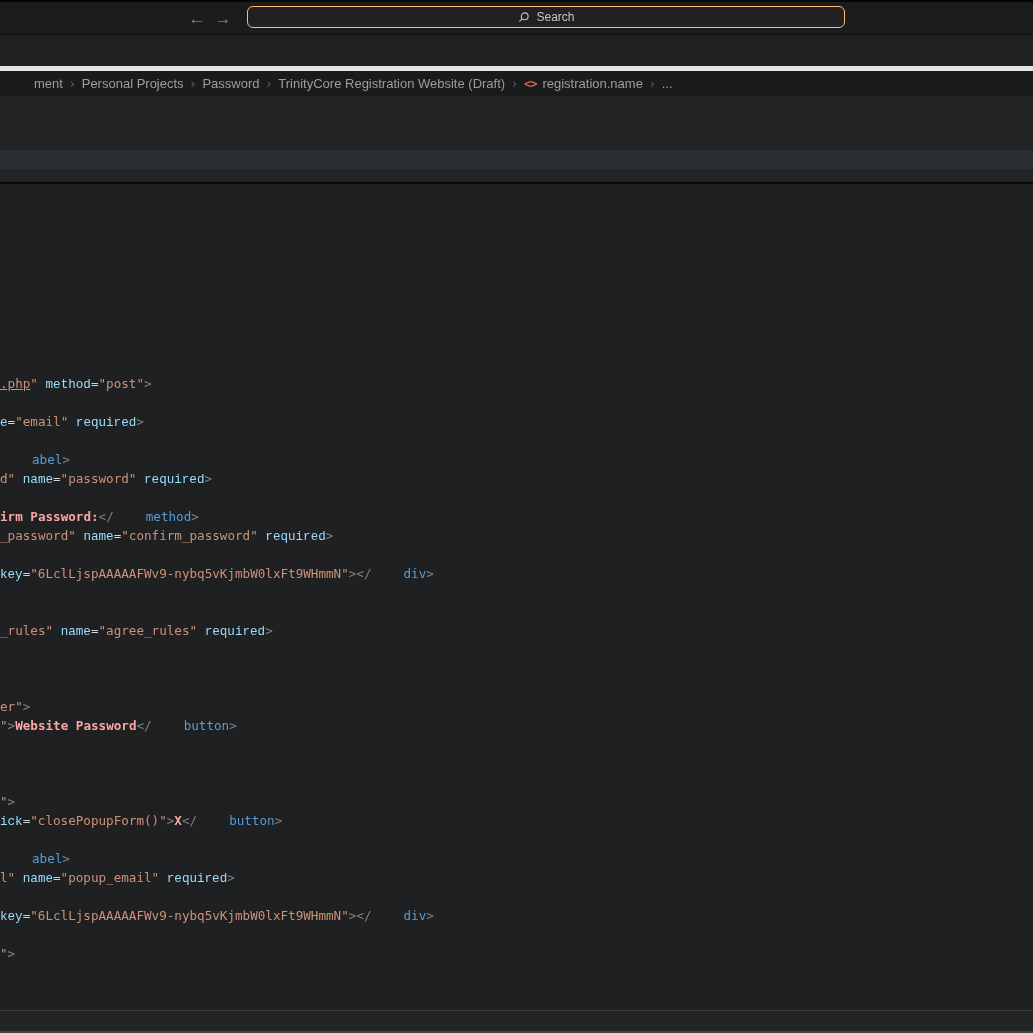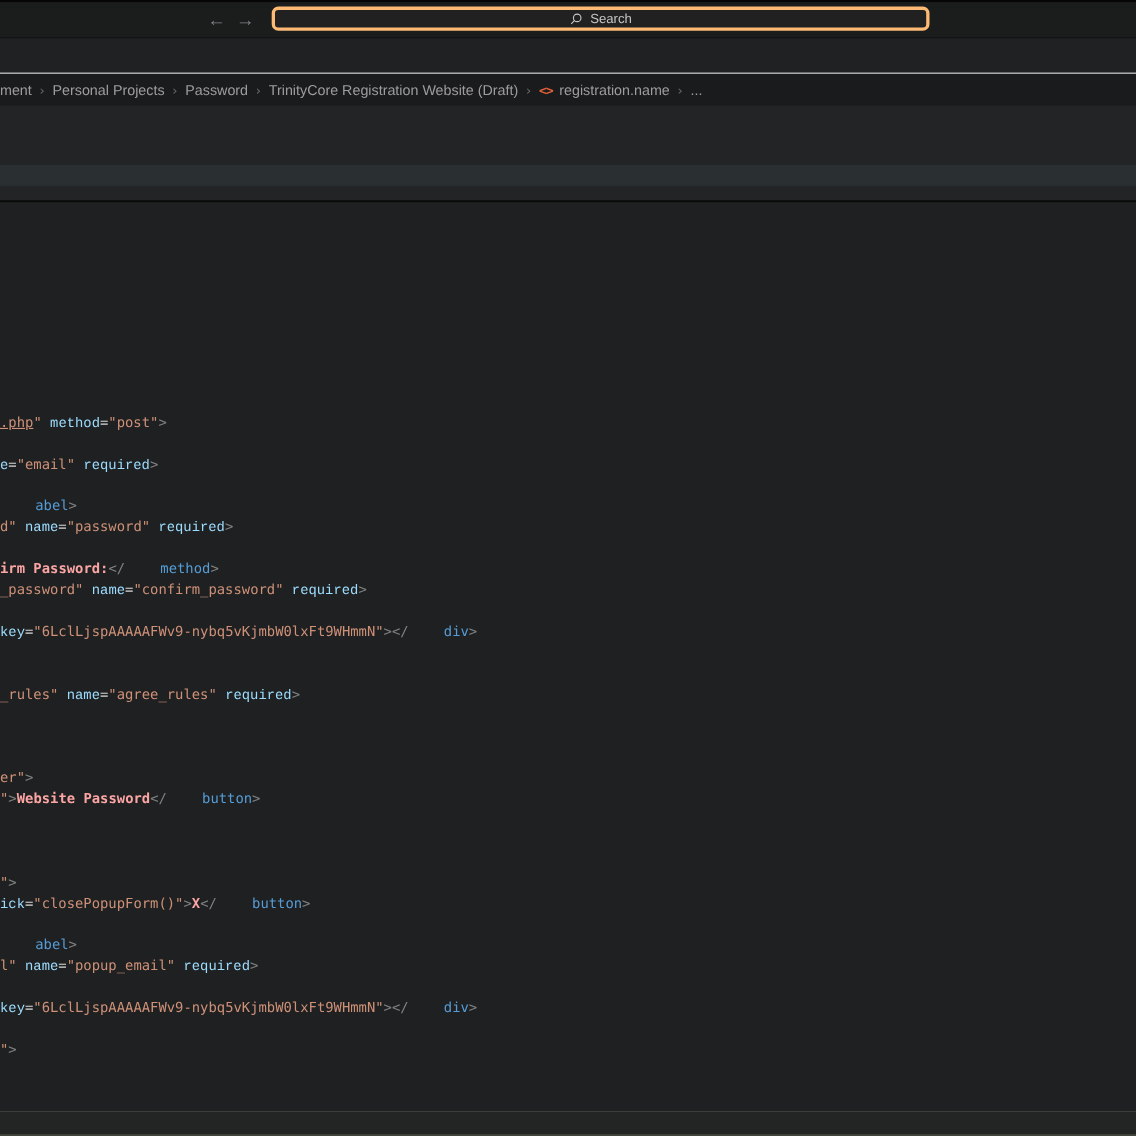"Search" .searchbox { border: 3px solid #fdba74 -> 1px solid #fdba74 }
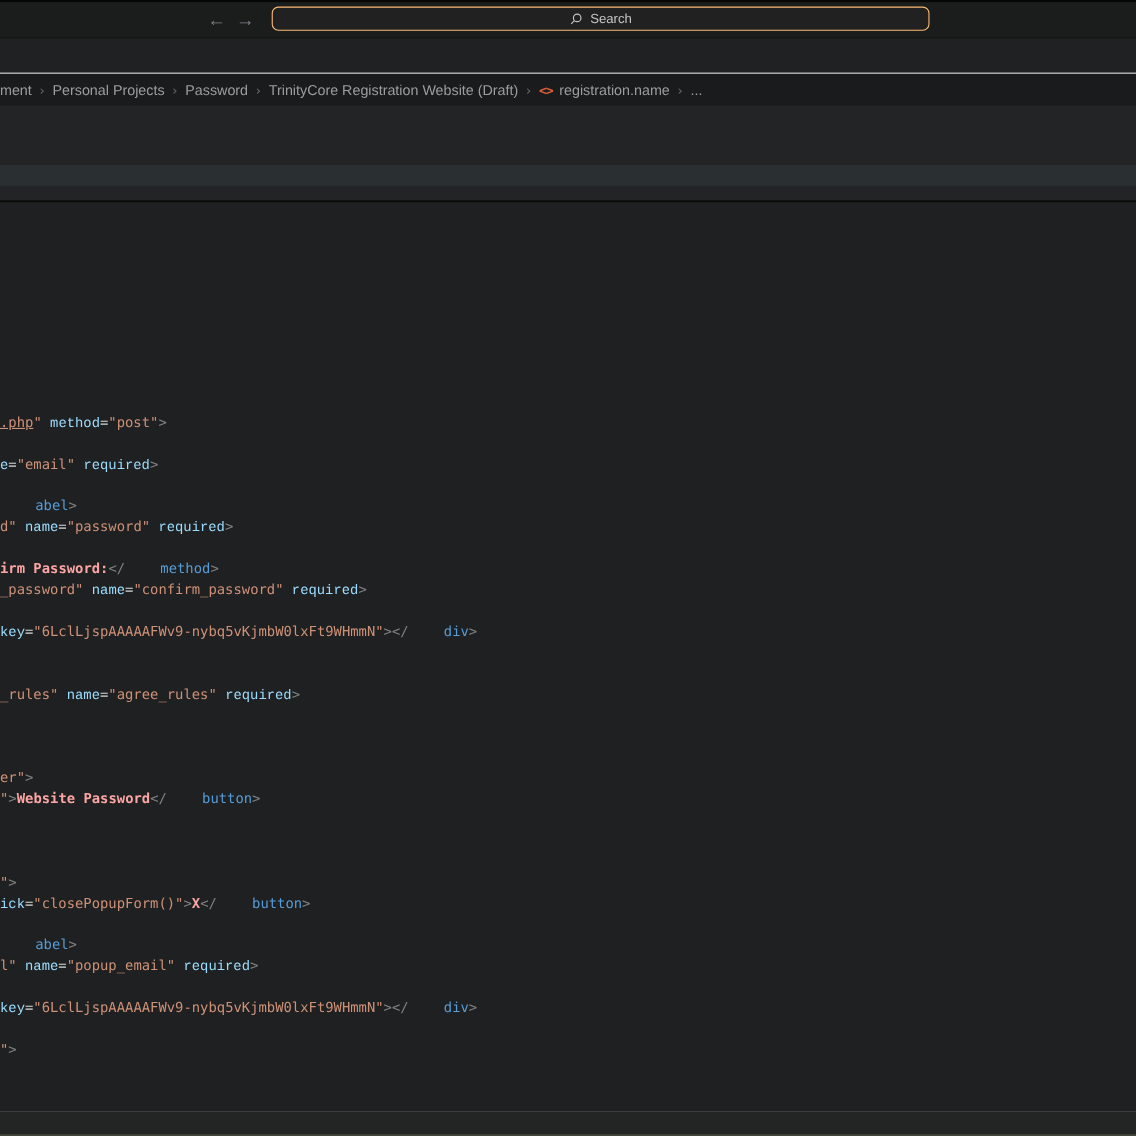"ment" .breadrow { border-top: 1px solid #e5e5e5 -> 5px solid #e5e5e5; padding-left: none -> 34px }
